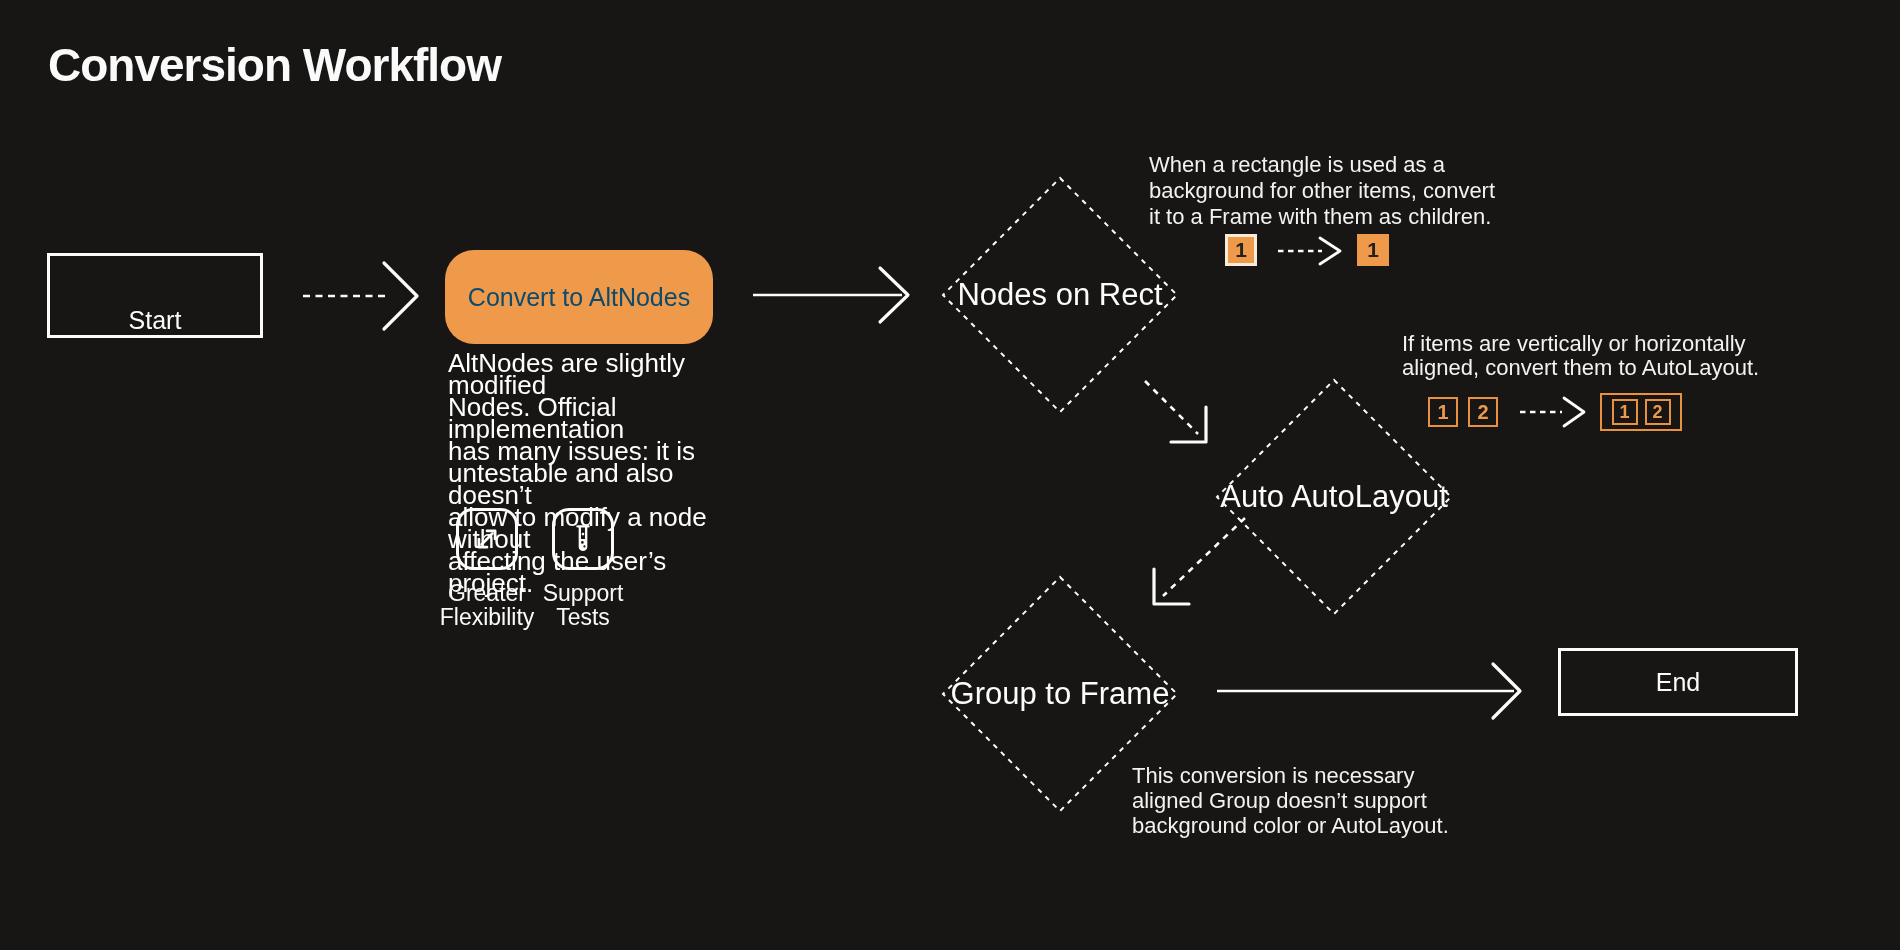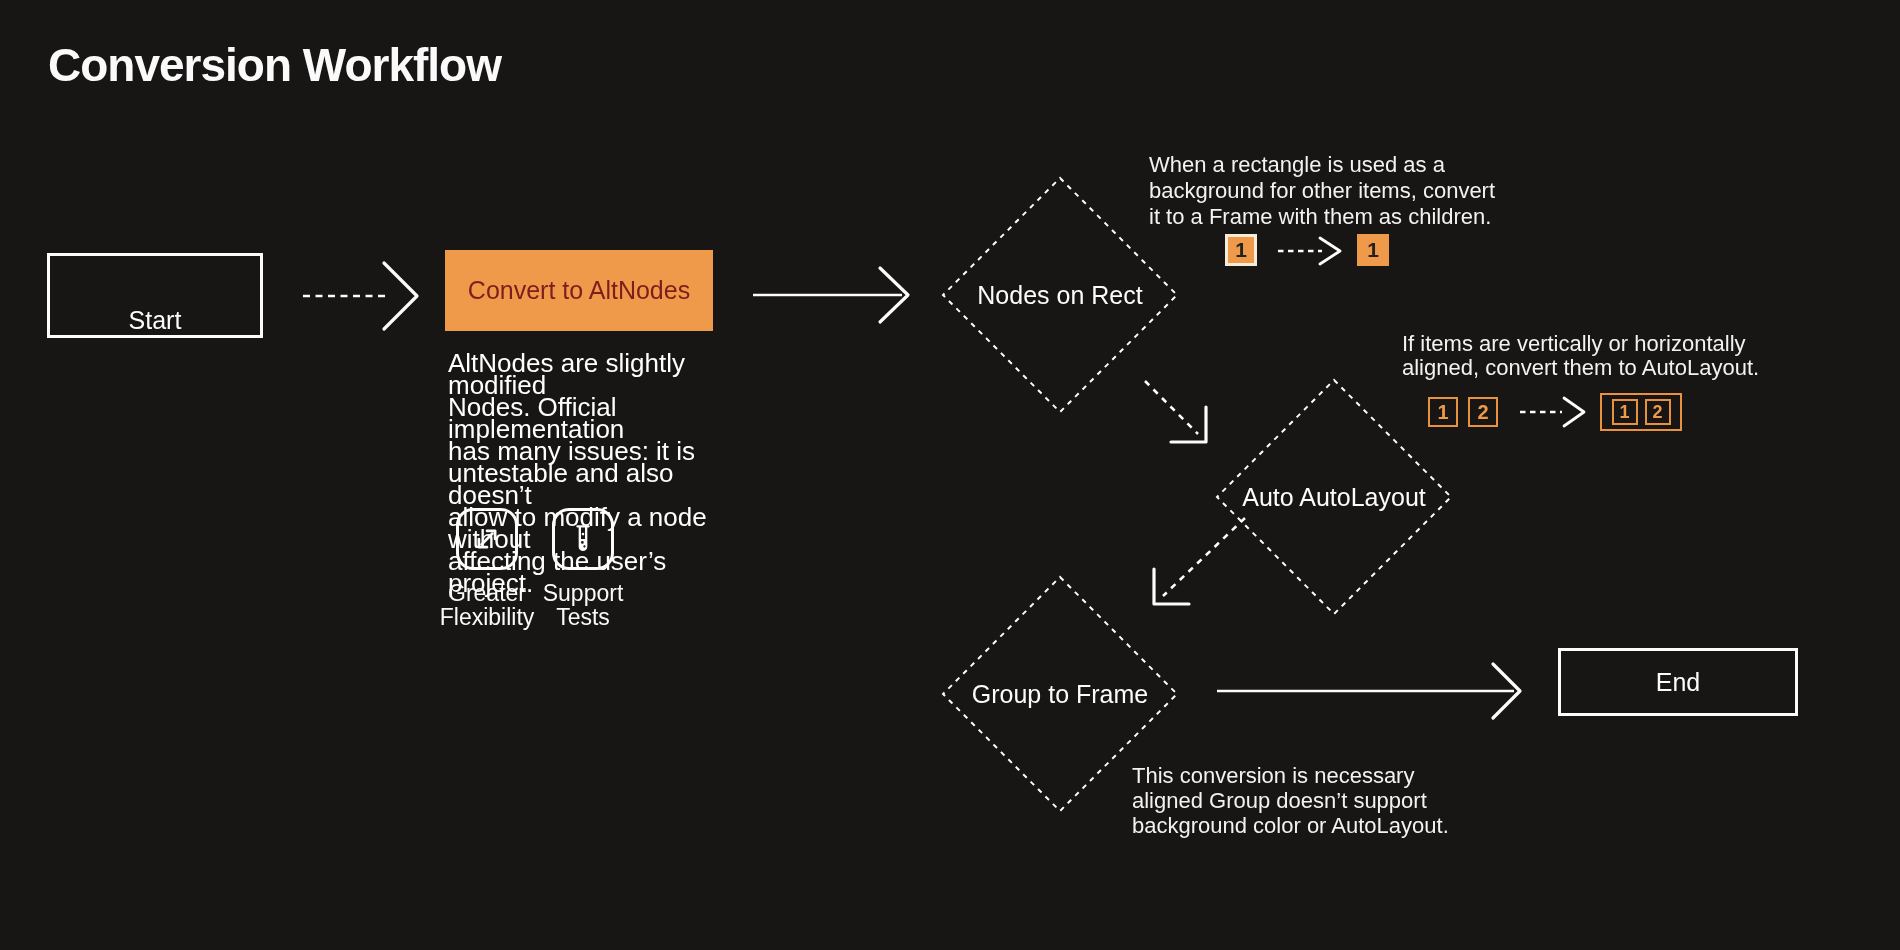"Convert to AltNodes" .node-primary { border-radius: none -> 29px; color: #7f1d1d -> #0c4a6e; height: 81px -> 94px }
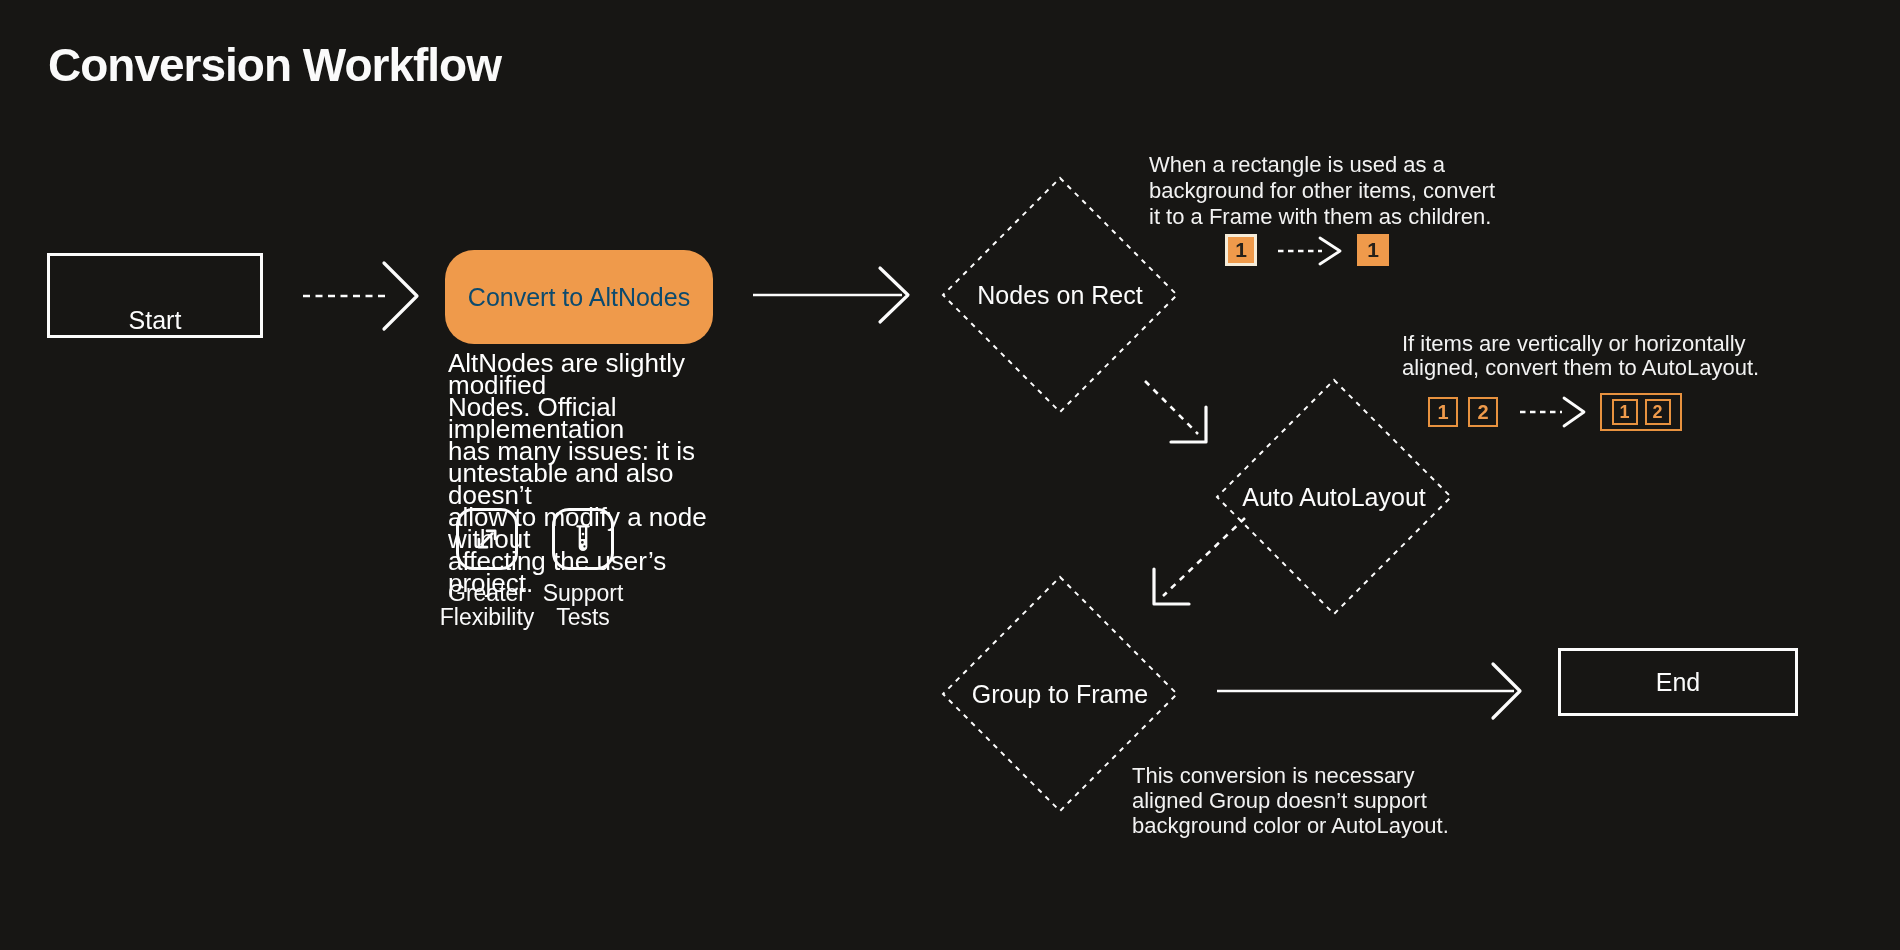"Nodes on Rect" .diamond-label { font-size: 25px -> 31px }
